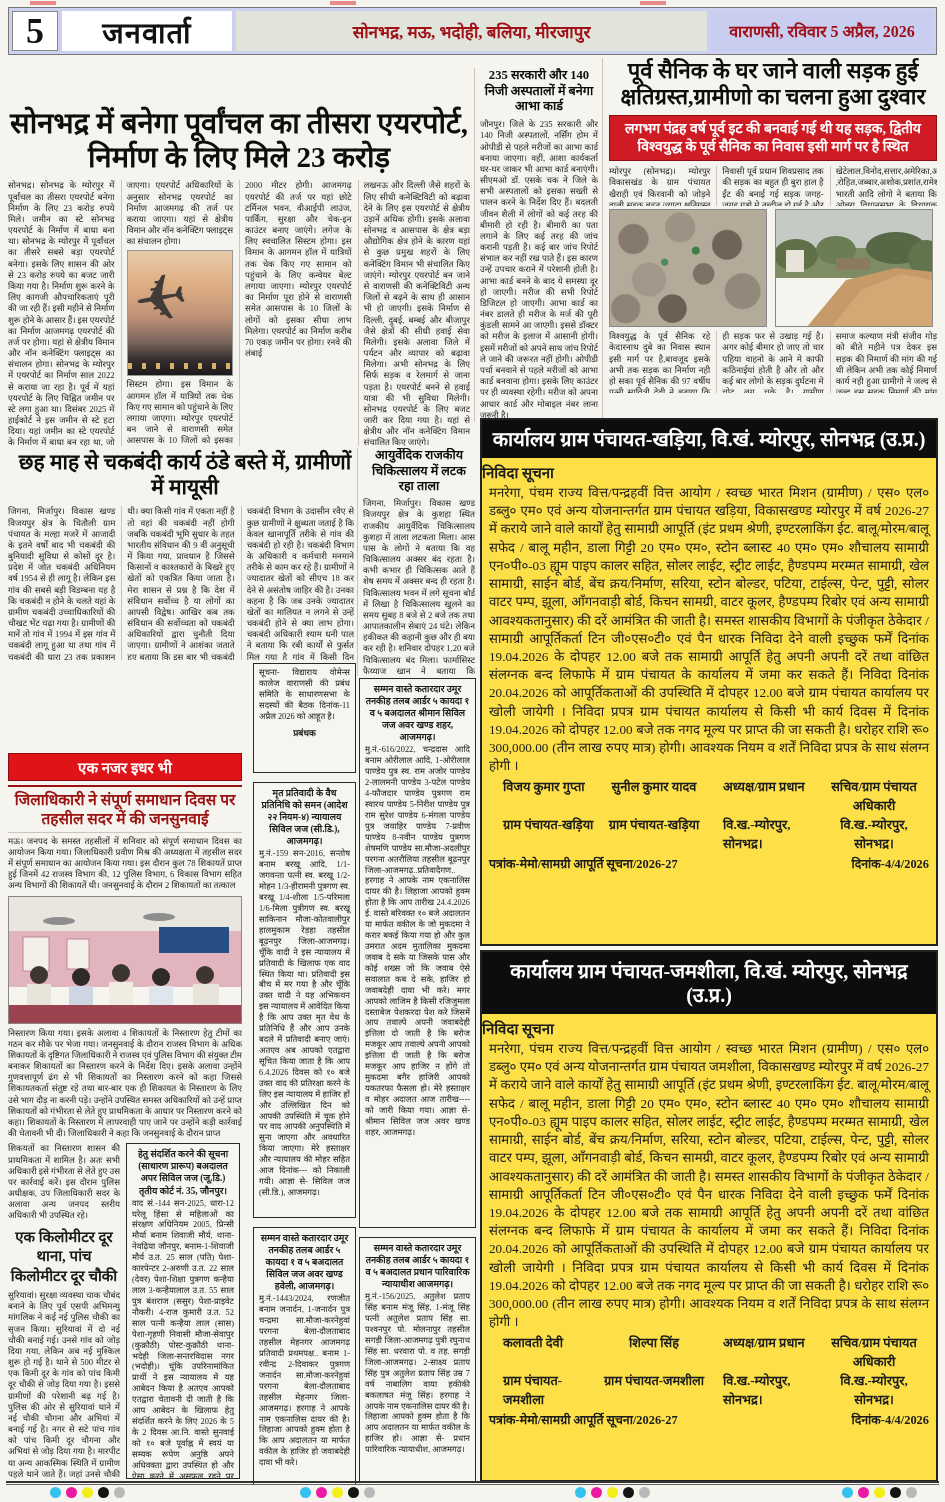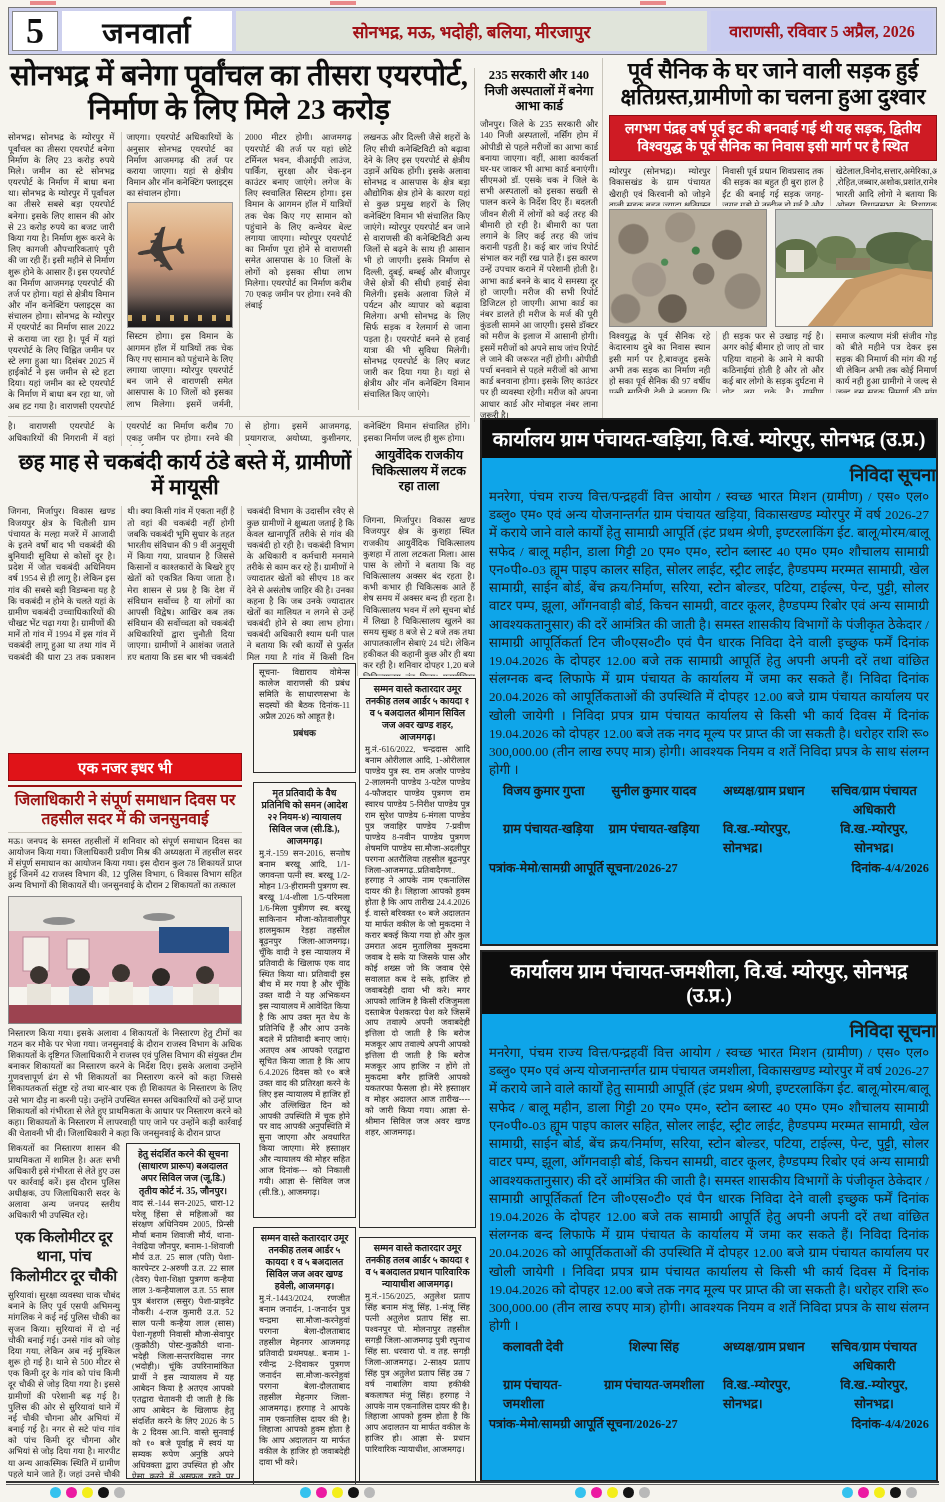"सोनभद्र में बनेगा पूर्वांचल का" .airport h1 { margin-top: none -> 48px }
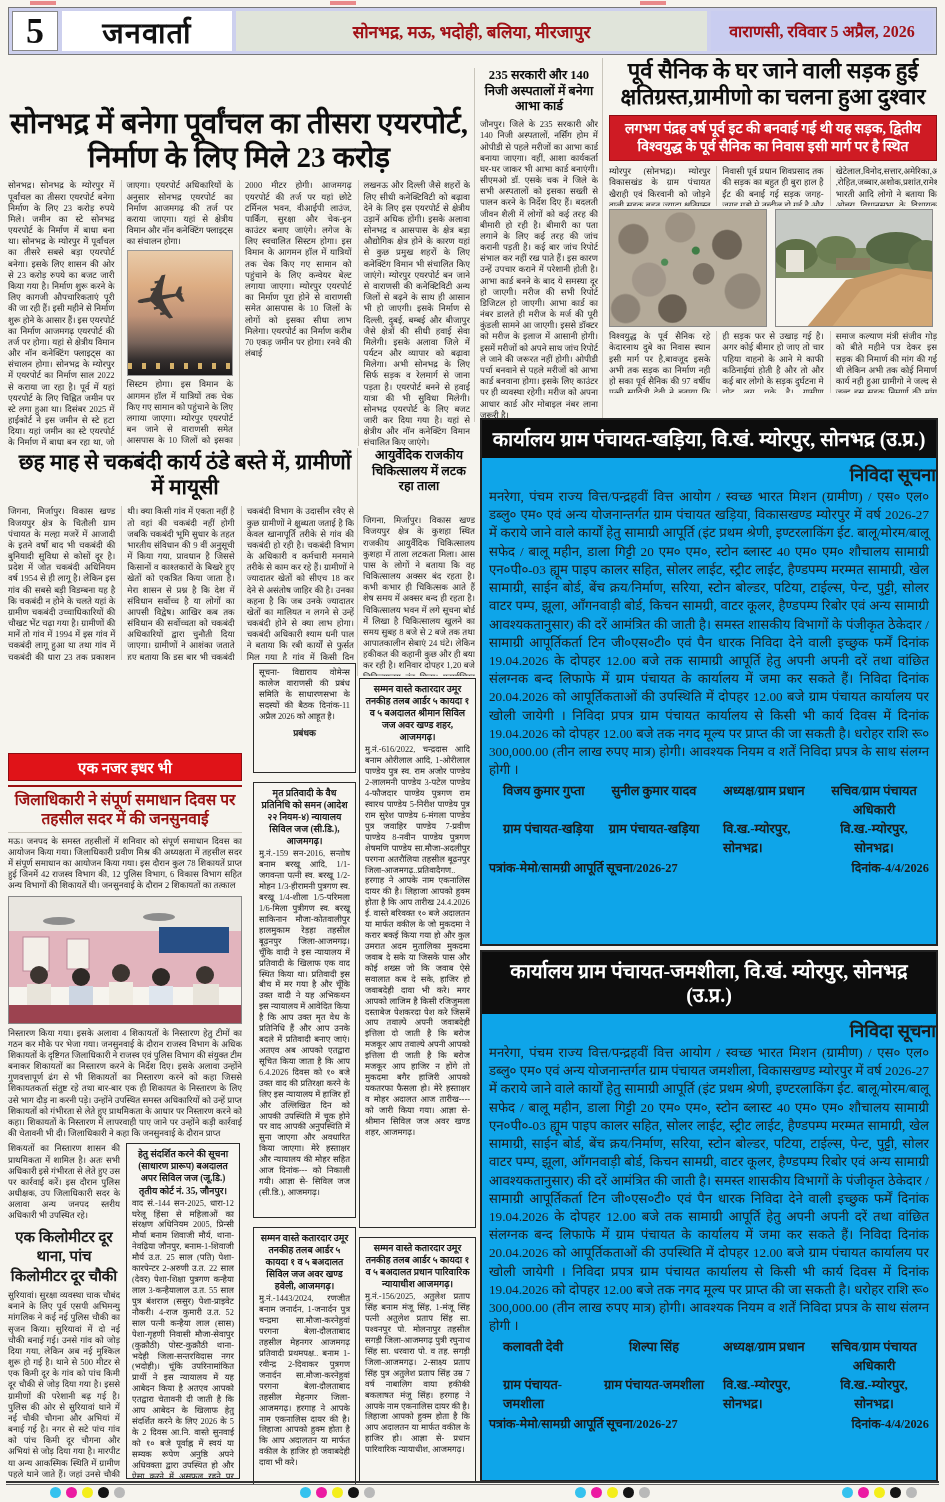"कार्यालय ग्राम पंचायत-खड़िया, वि.खं." .notice { background: #0ea5e9 -> #fde047 }
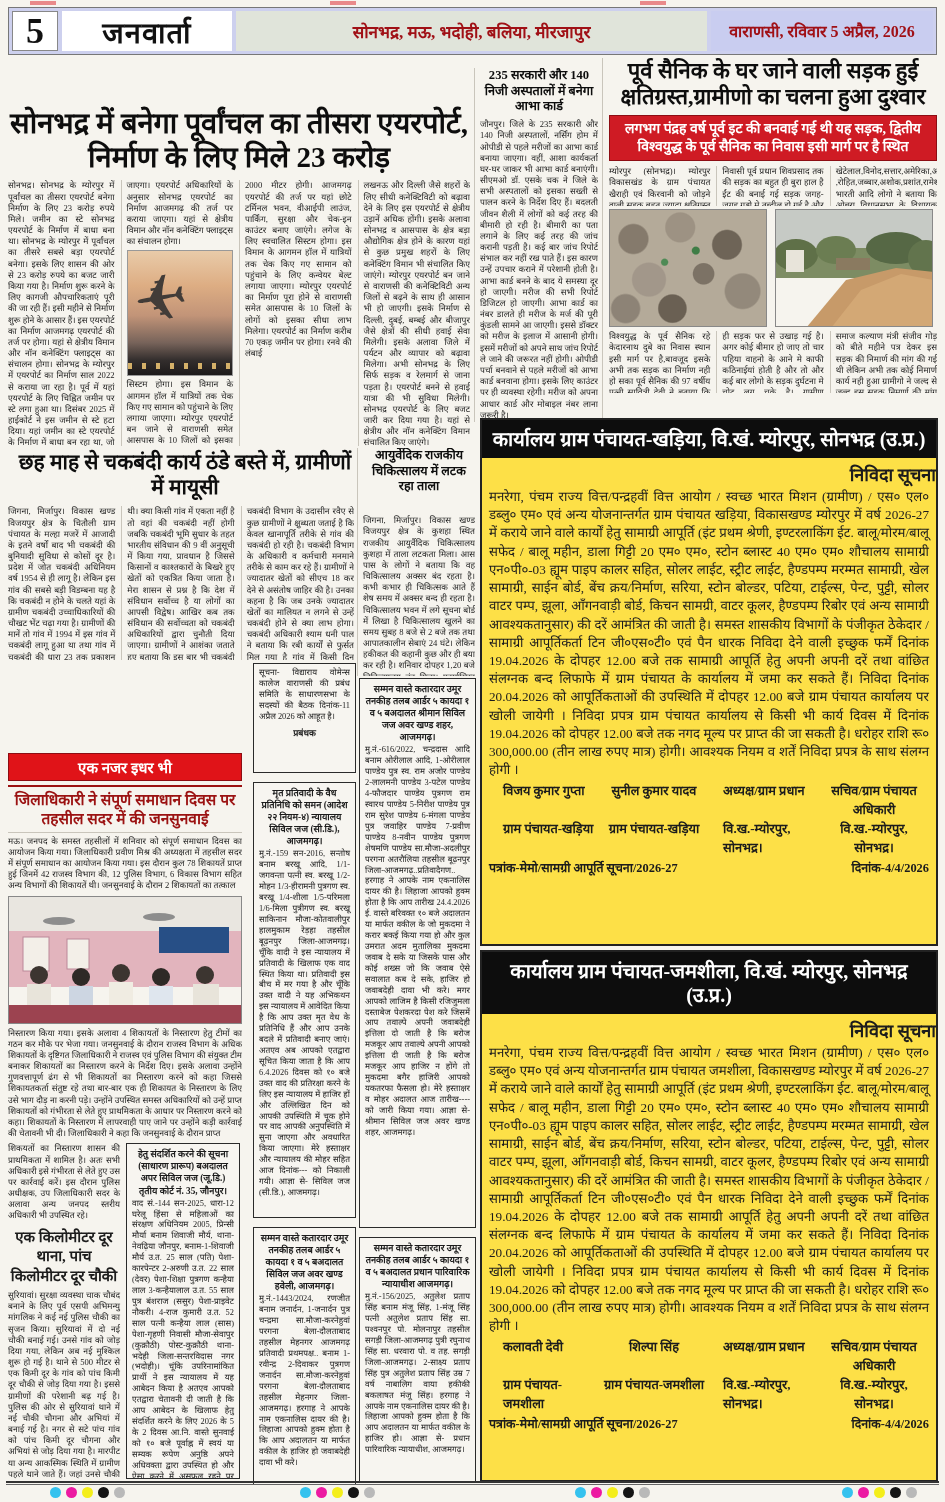"आयुर्वेदिक राजकीय चिकित्सालय में लटक" .ayur h3 { margin-bottom: 20px -> 3px }
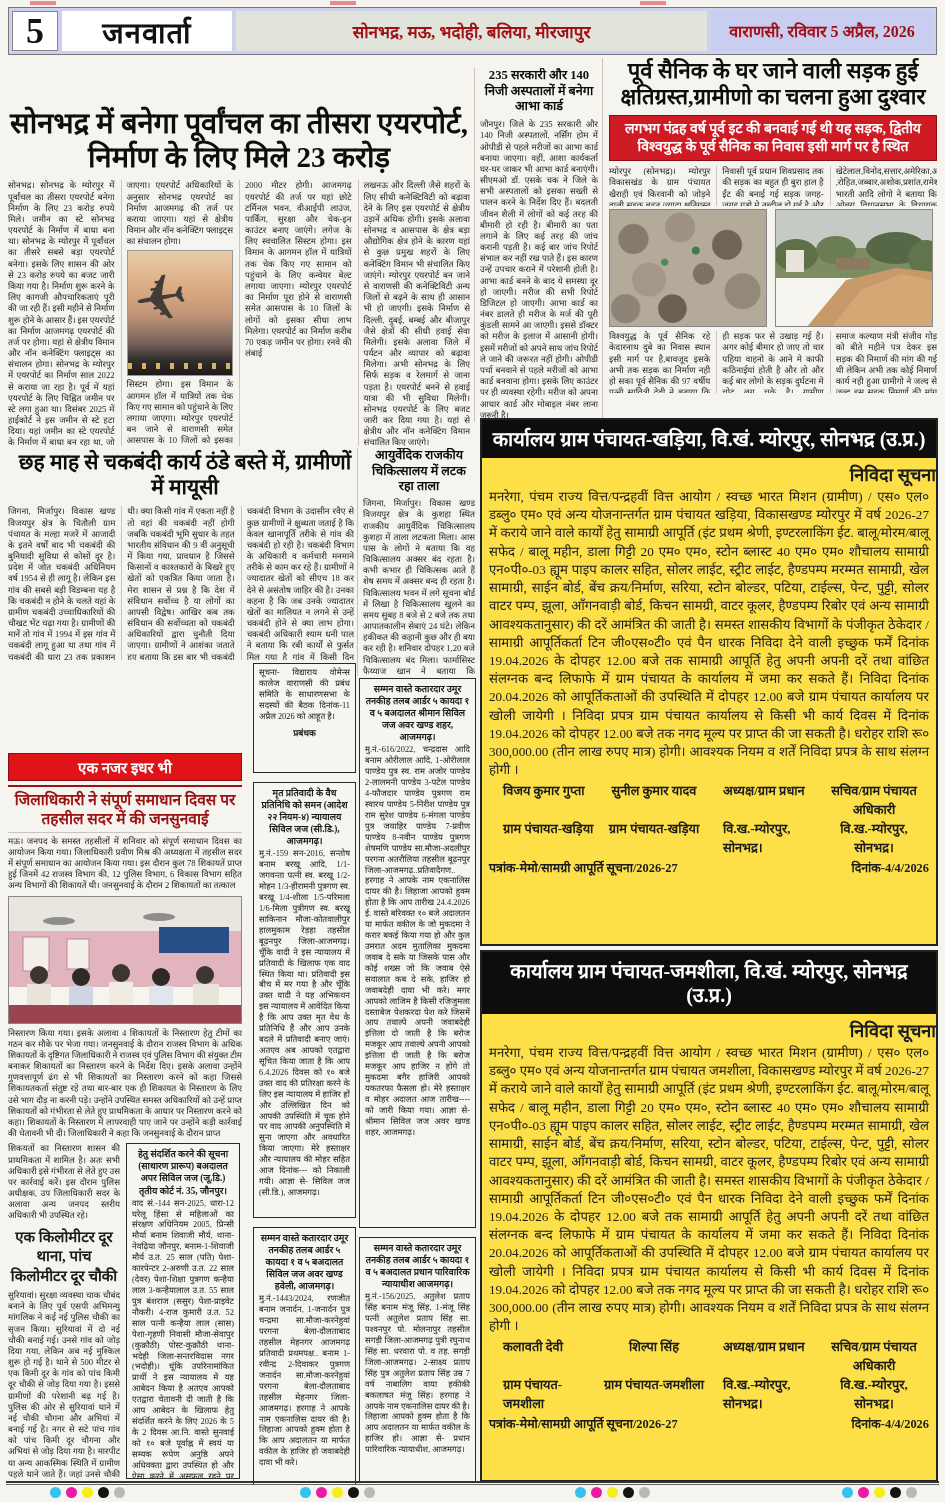"निविदा सूचना" .nsub { font-size: 18px -> 15px; margin: 4px 0 2px 16px -> 4px 0 2px 0; text-align: right -> left }
